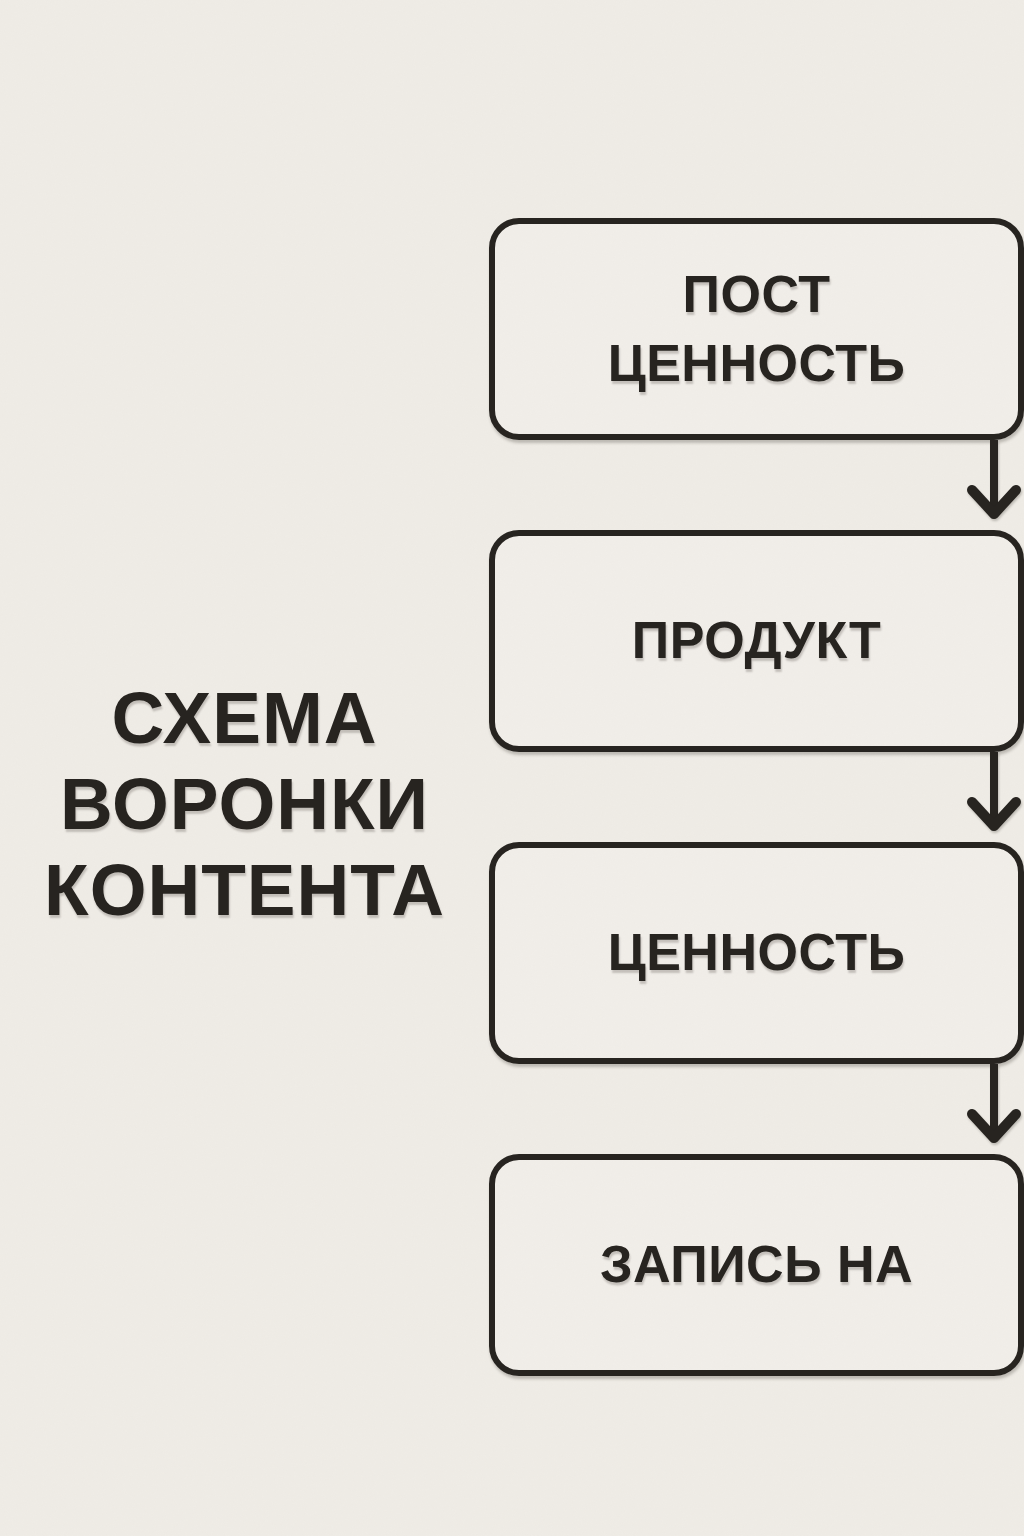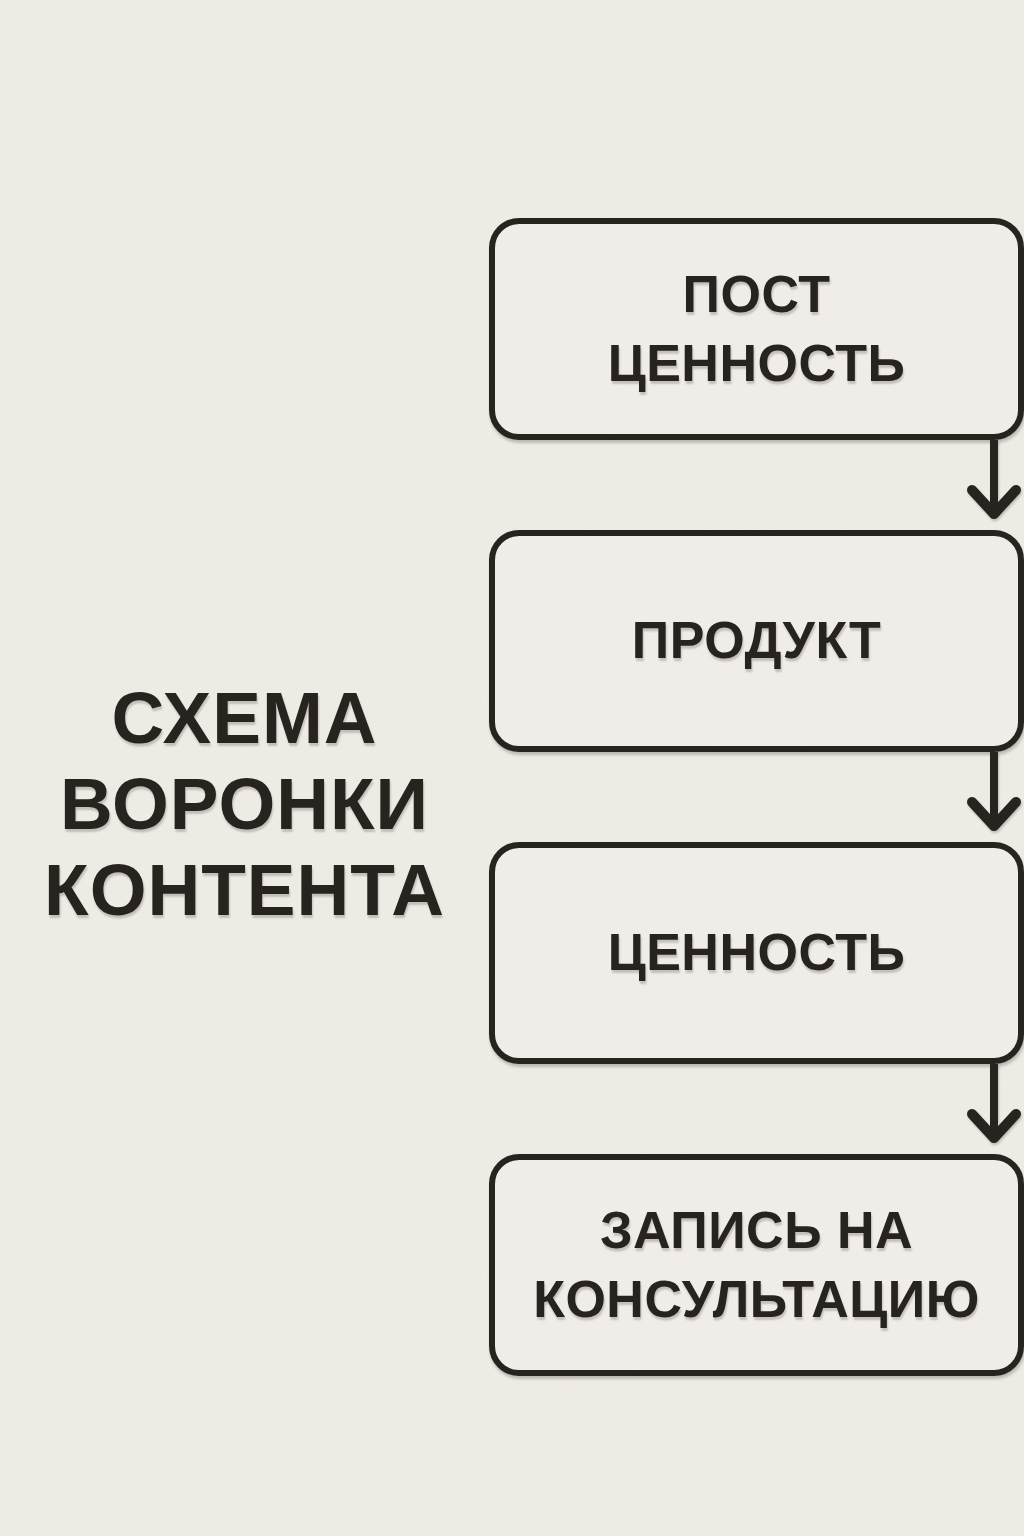"КОНСУЛЬТАЦИЮ" div.node-line { html: <div>КОНСУЛЬТАЦИЮ</div> -> none }
